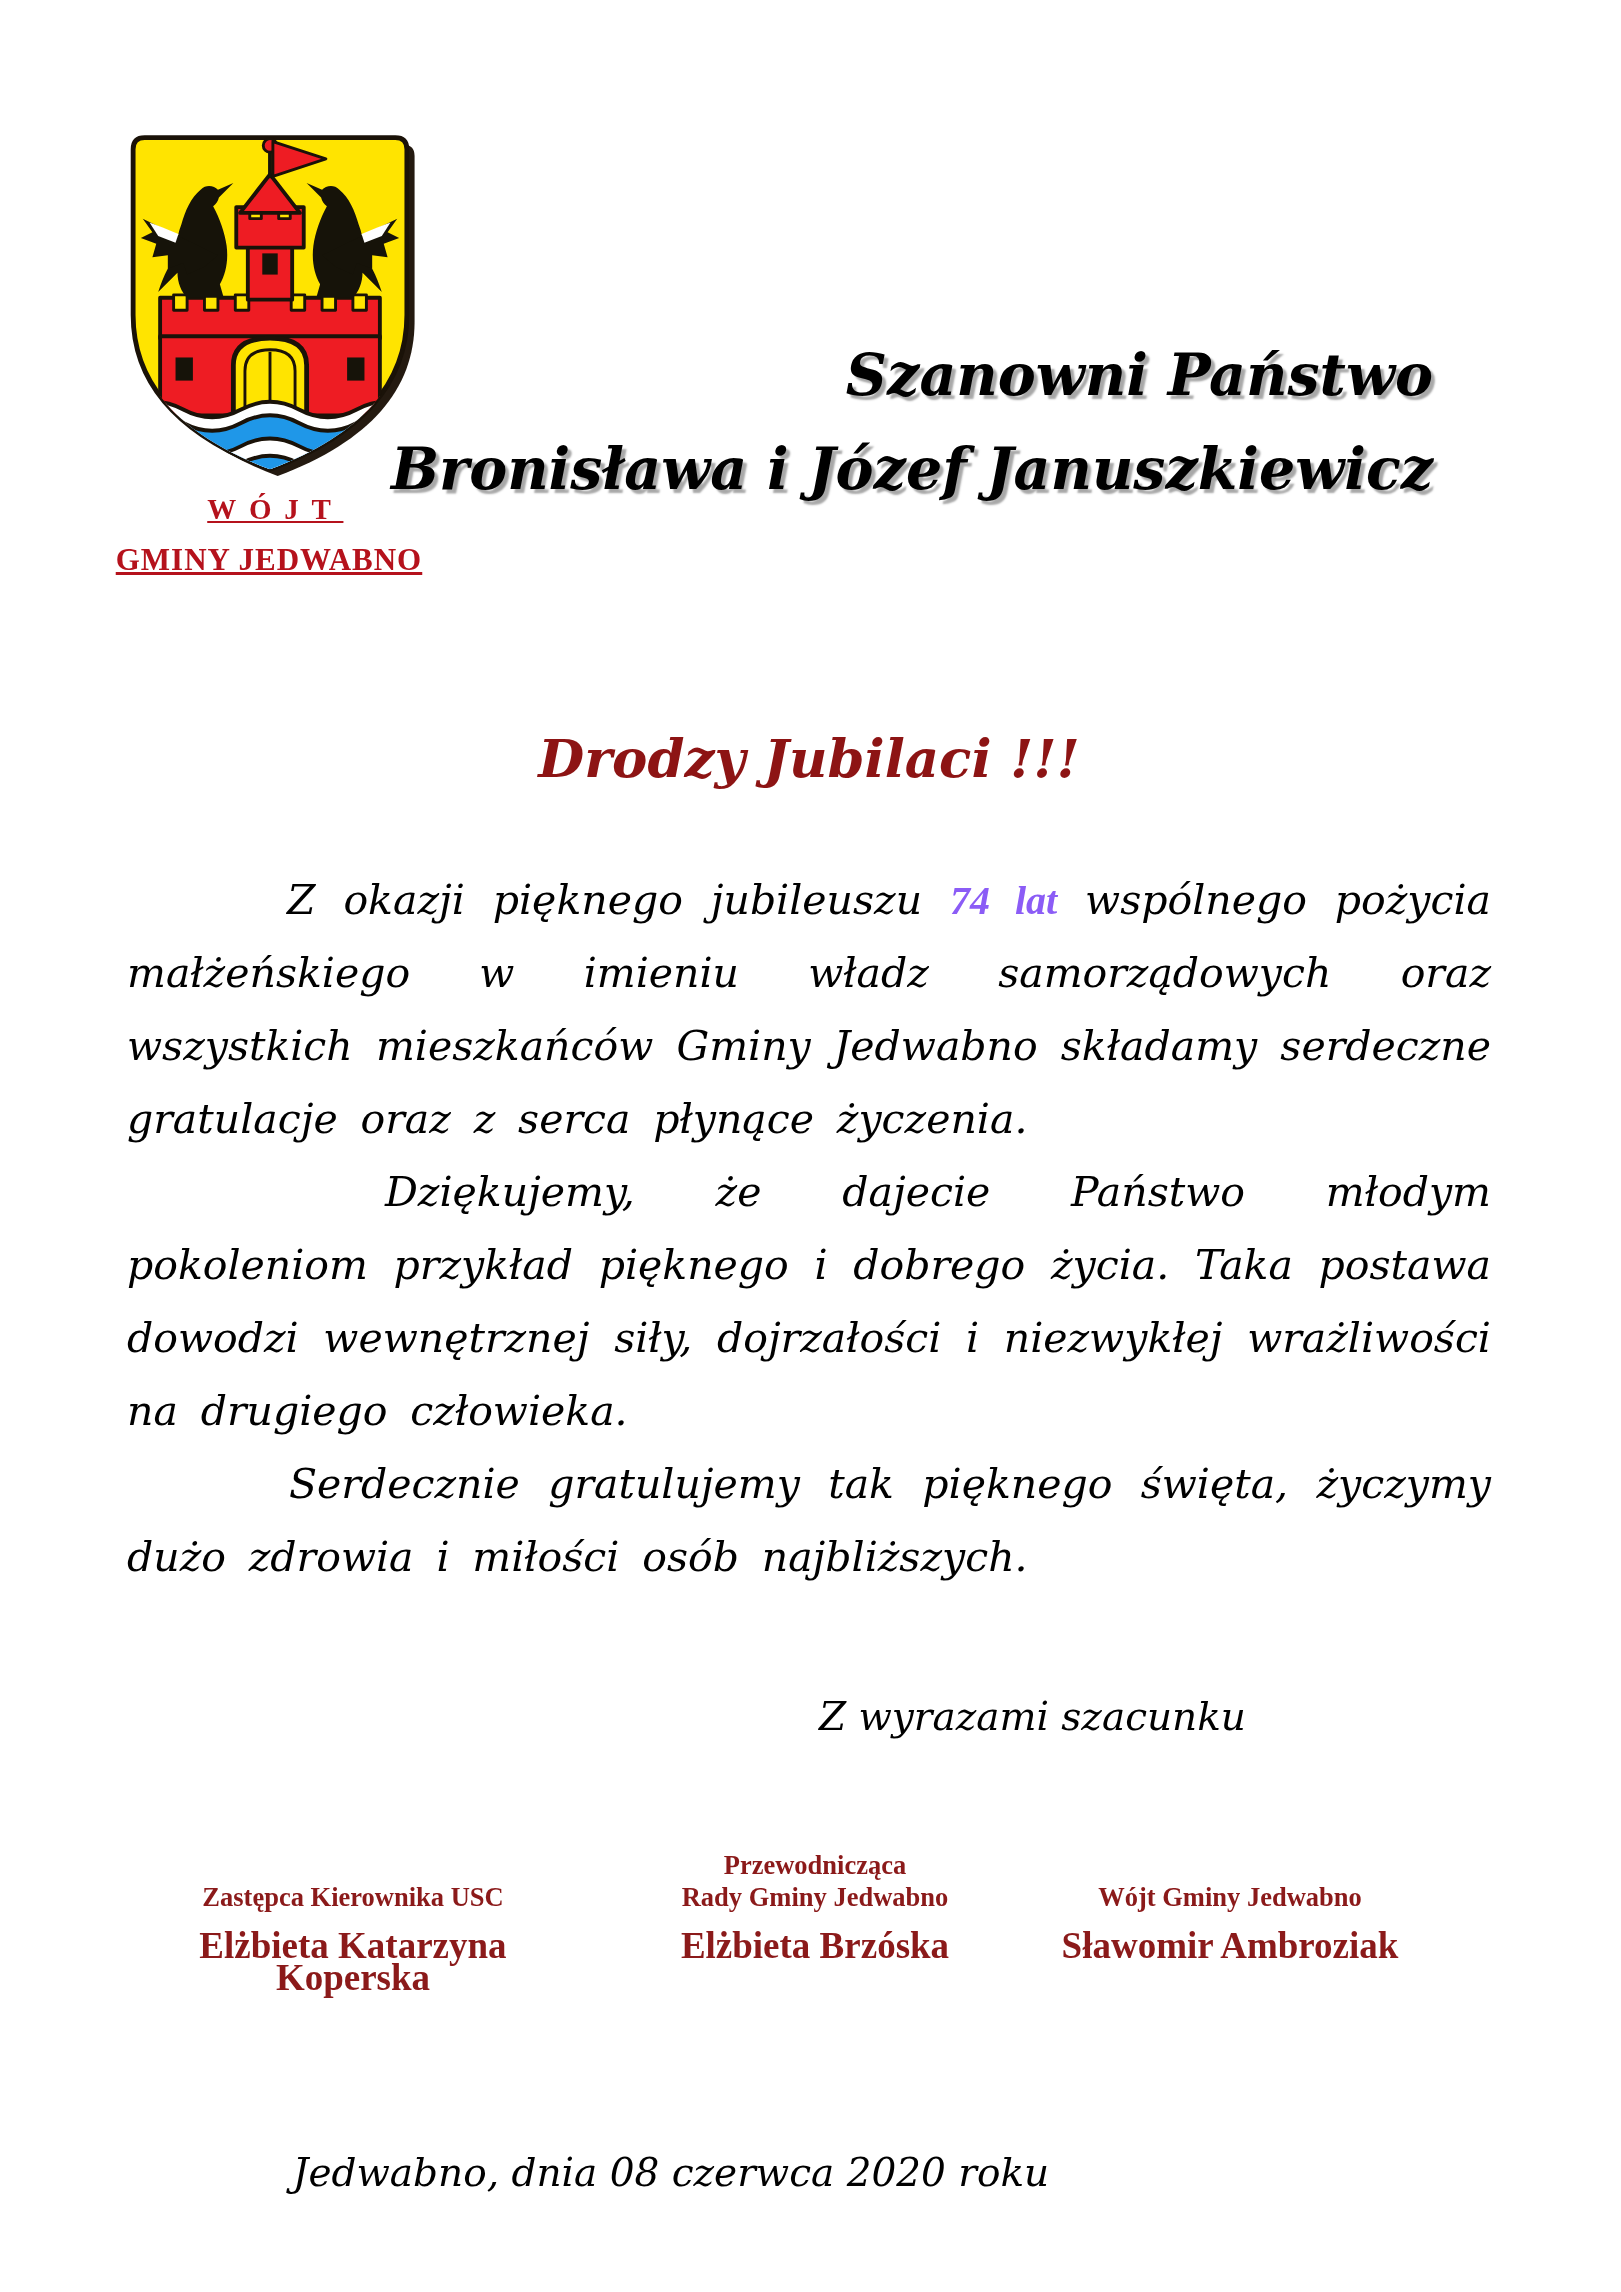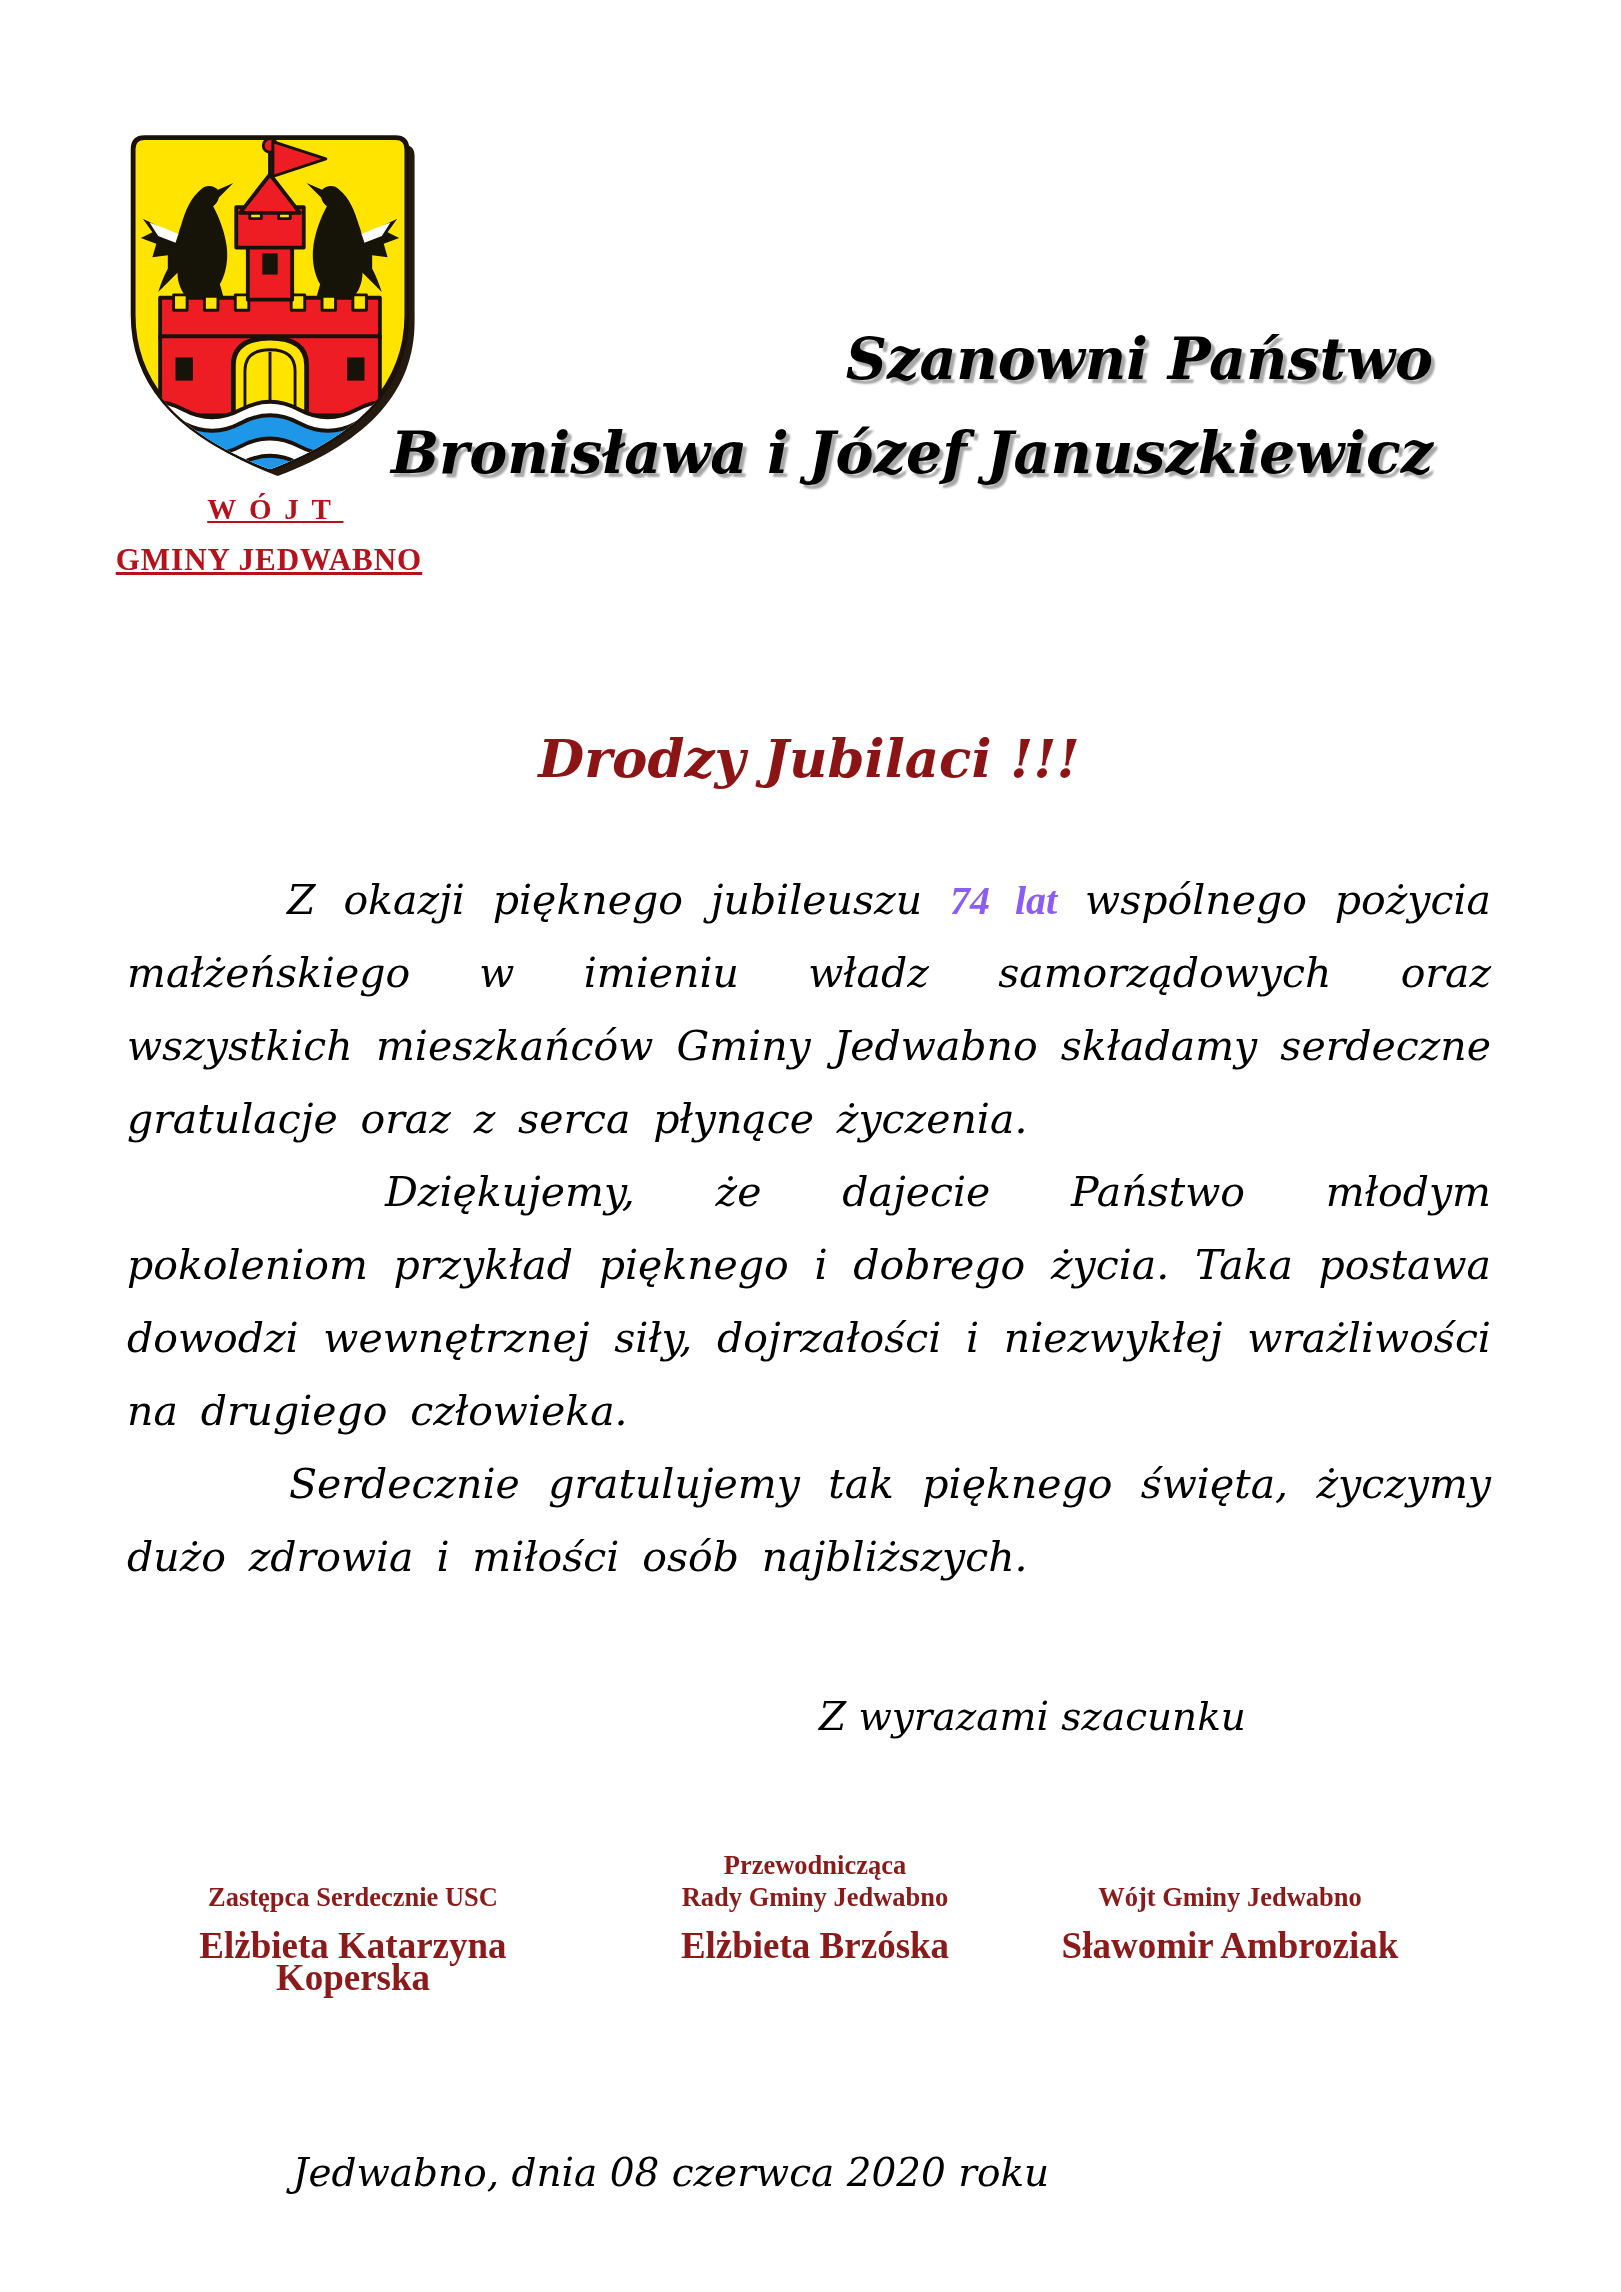"Szanowni Państwo" .addressee { top: 312px -> 328px }
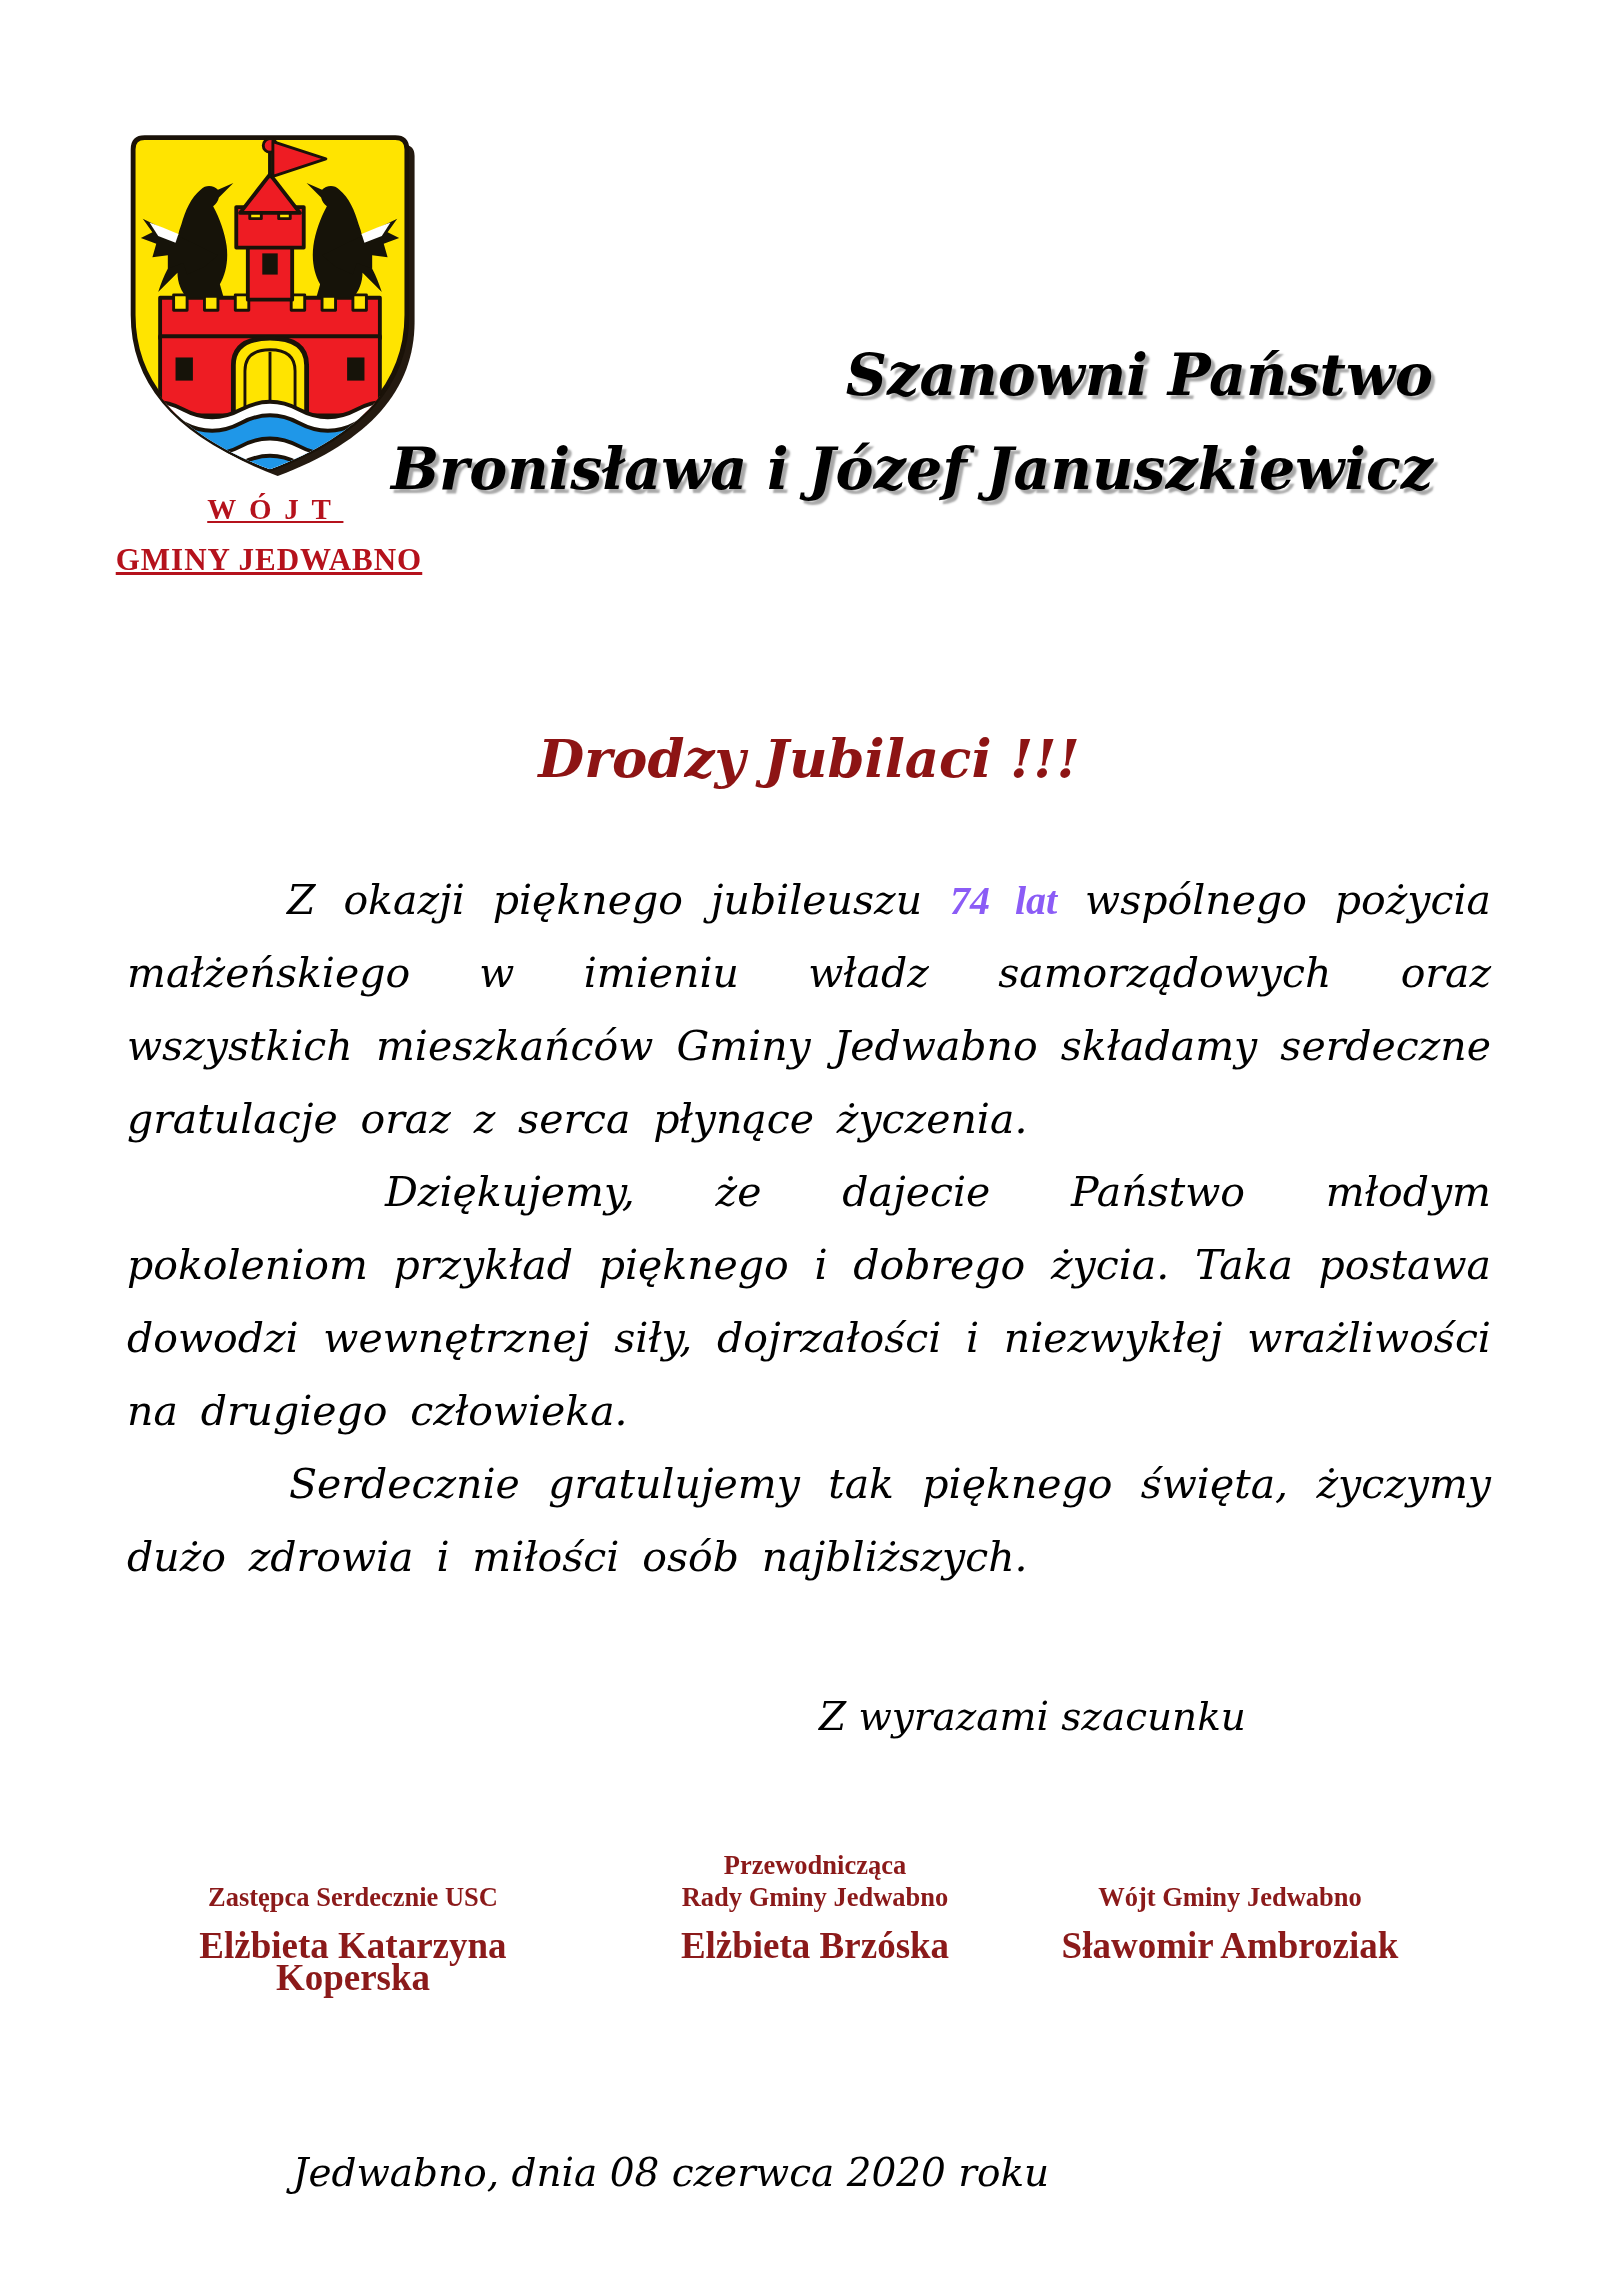"Zastępca Serdecznie USC" div.sig-title { text: Serdecznie -> Kierownika }
